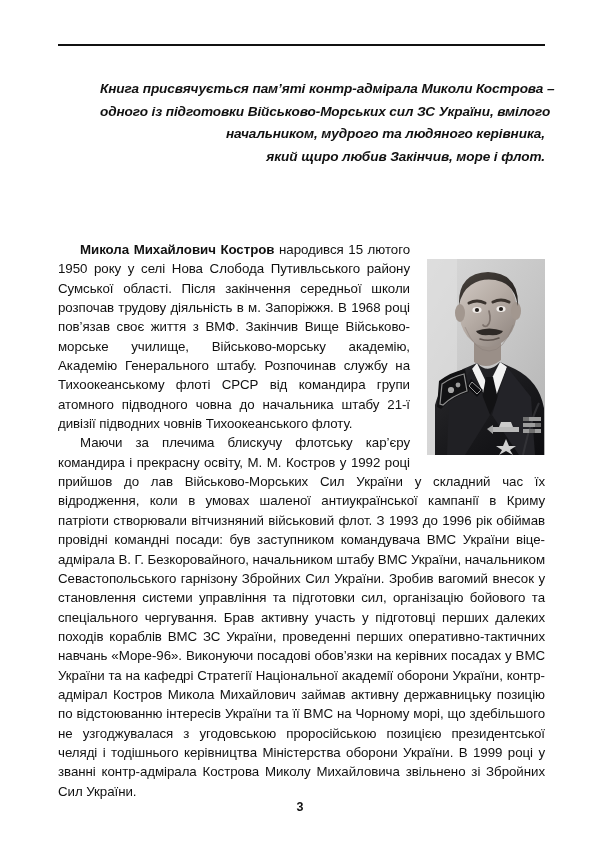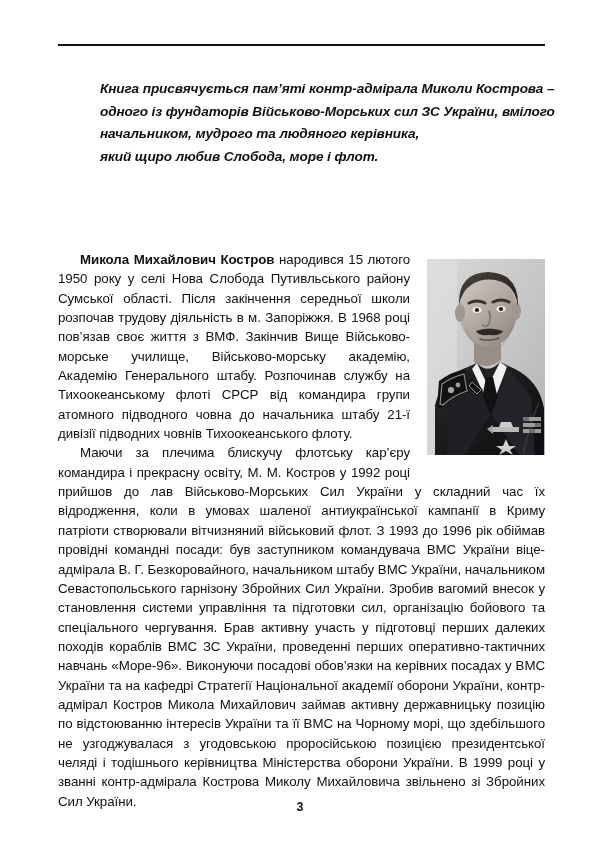"Книга присвячується пам’яті" .dedication { text-align: left -> right }
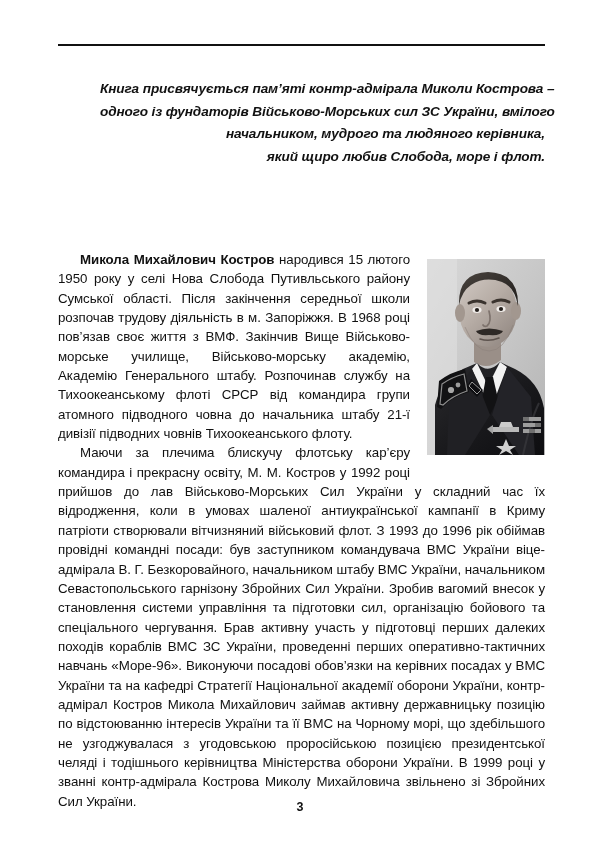"одного із фундаторів Військово-Морських" span.ded-line { text: фундаторів -> підготовки }
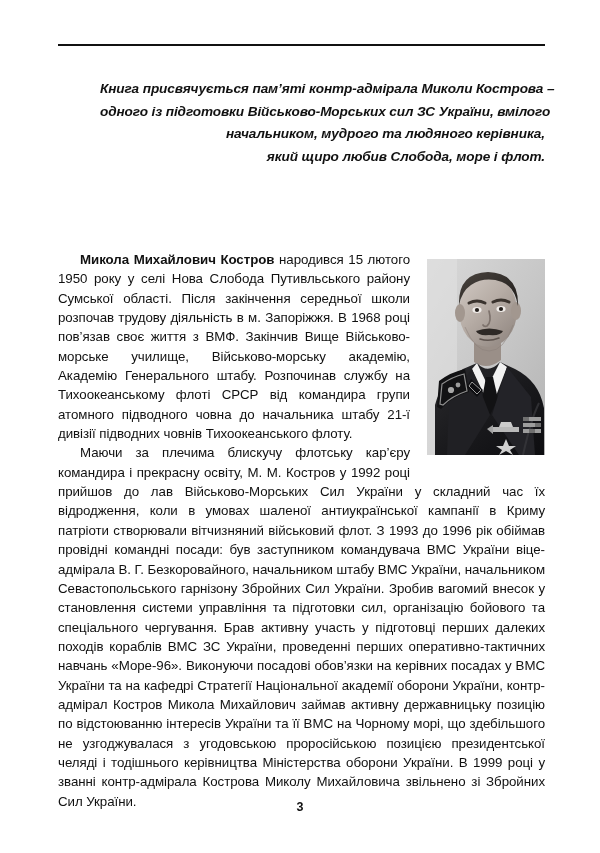"який щиро любив Слобода, море" span.ded-line { text: Слобода -> Закінчив }
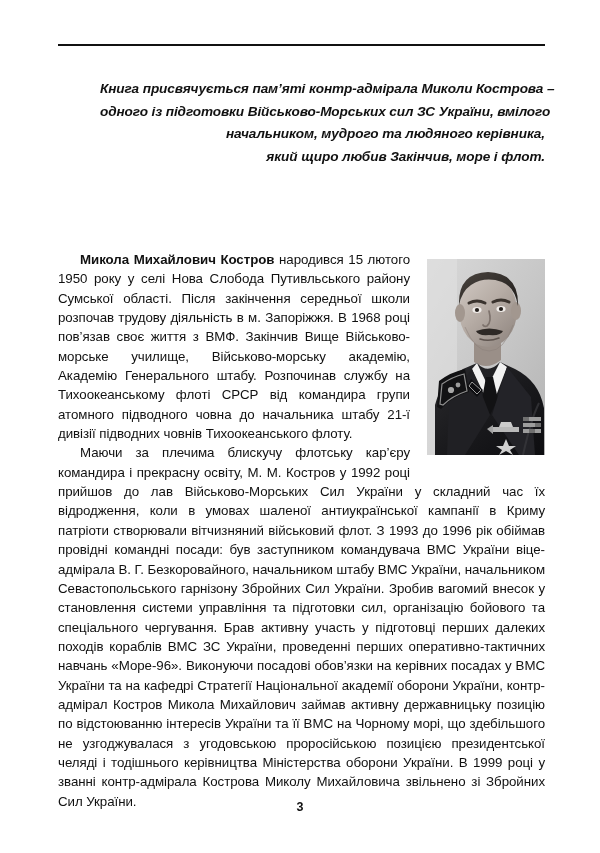"Микола Михайлович Костров народився 15" .body-text { top: 250px -> 240px }
